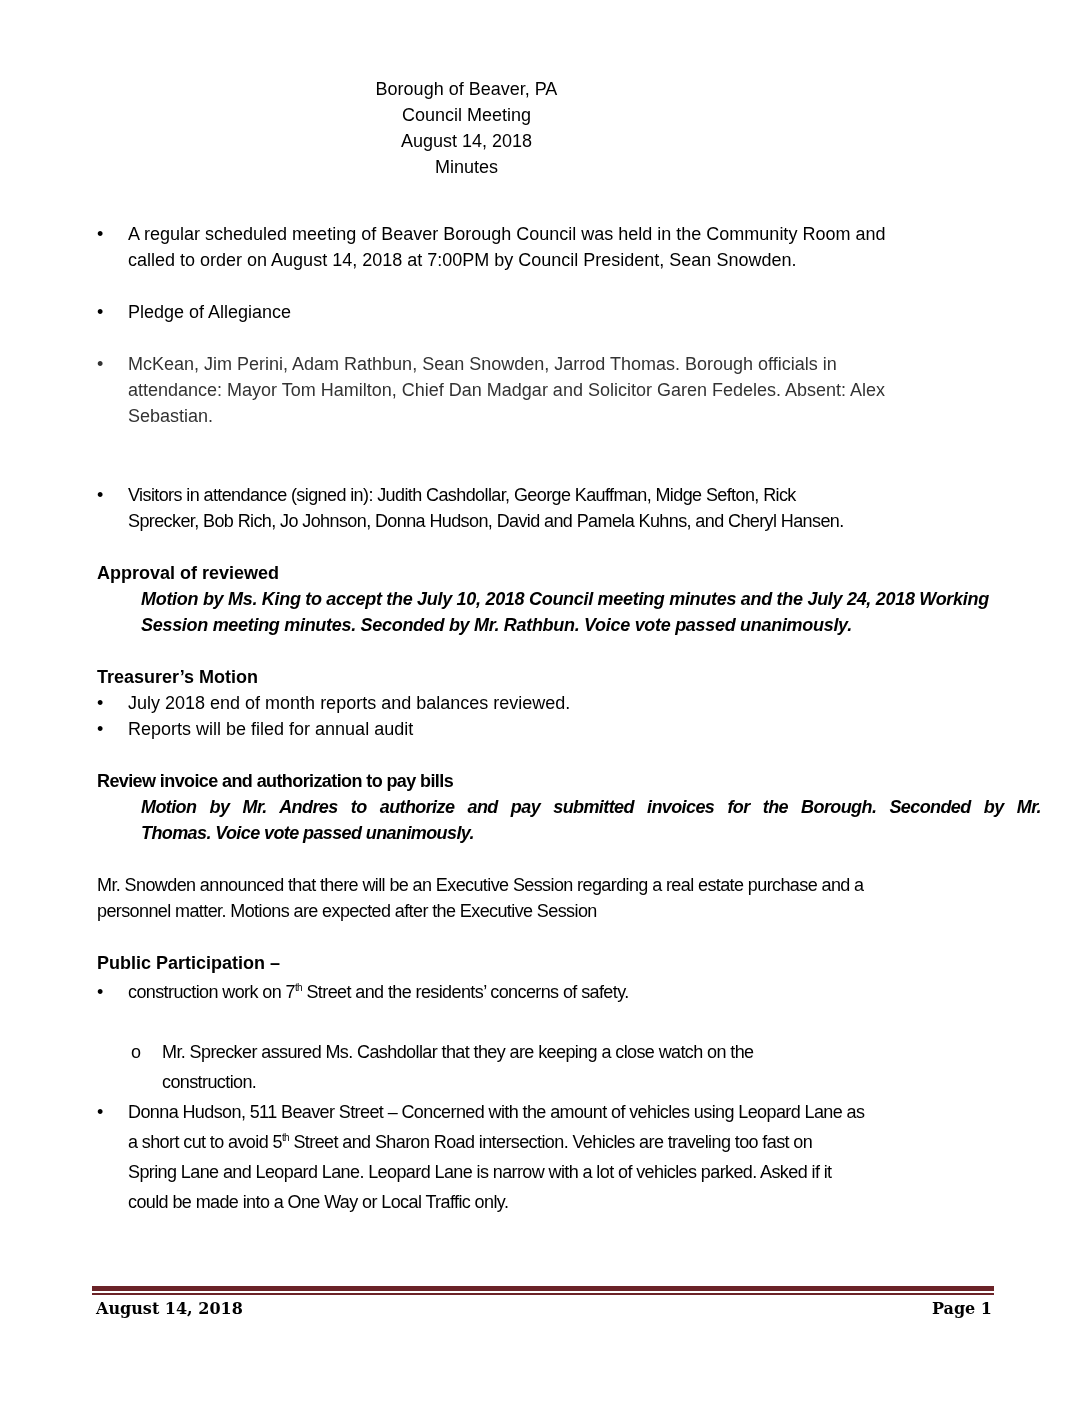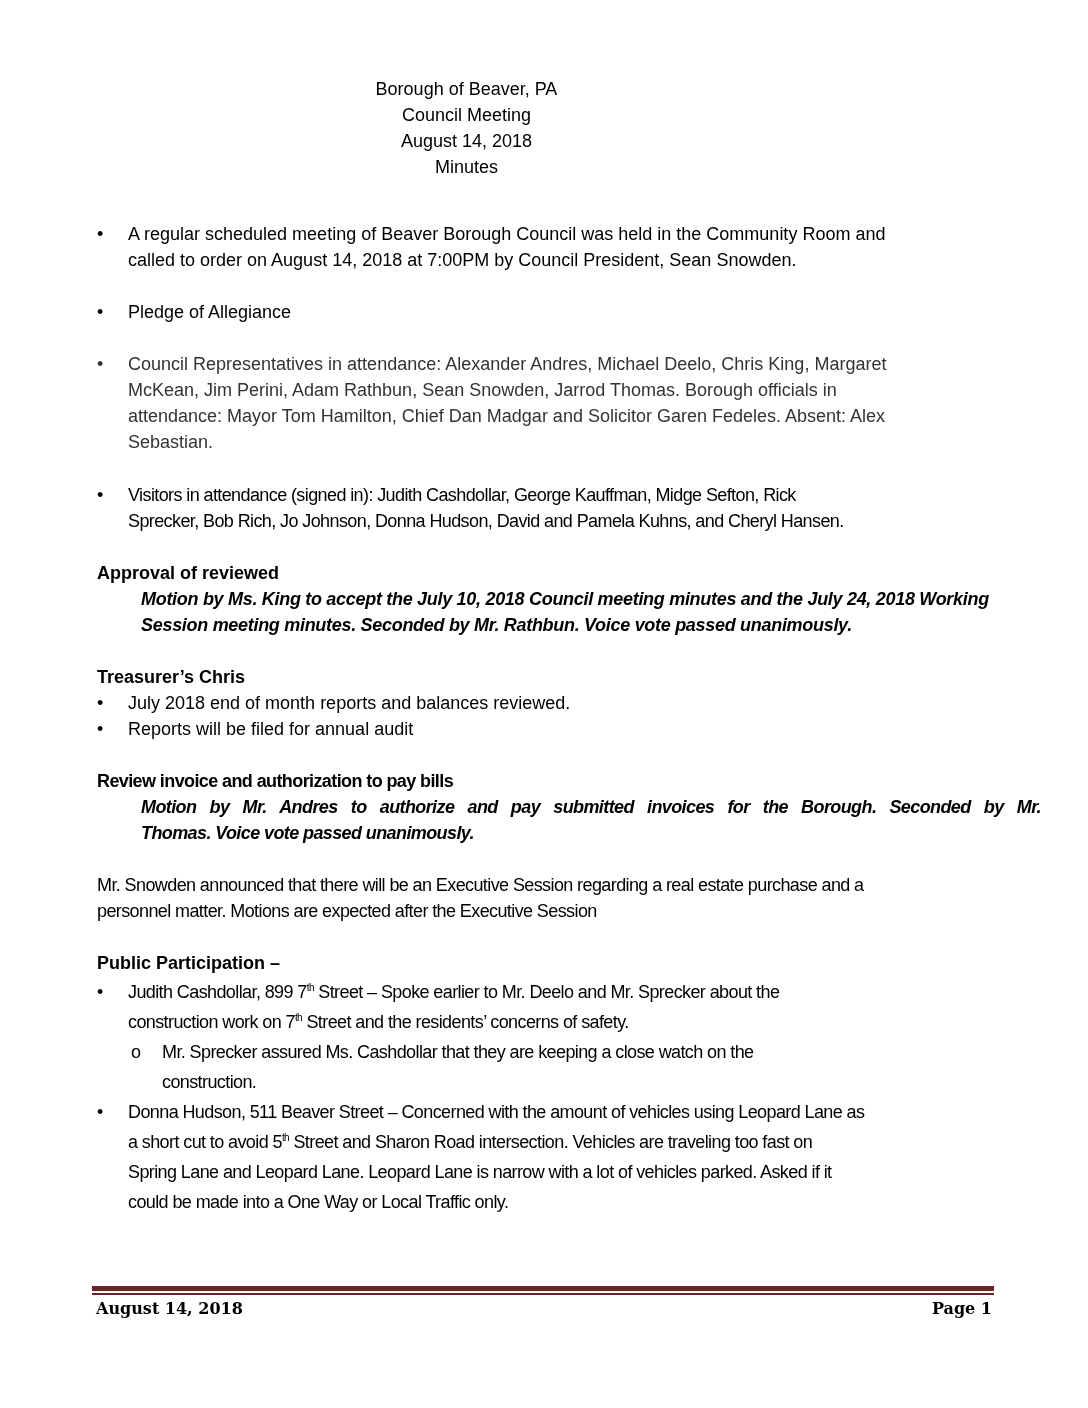"Council Representatives in attendance:" div { html: <div>Council Representatives in attendance: Alexander Andres, Michael Deelo, Chris King, Margaret</div> -> none }
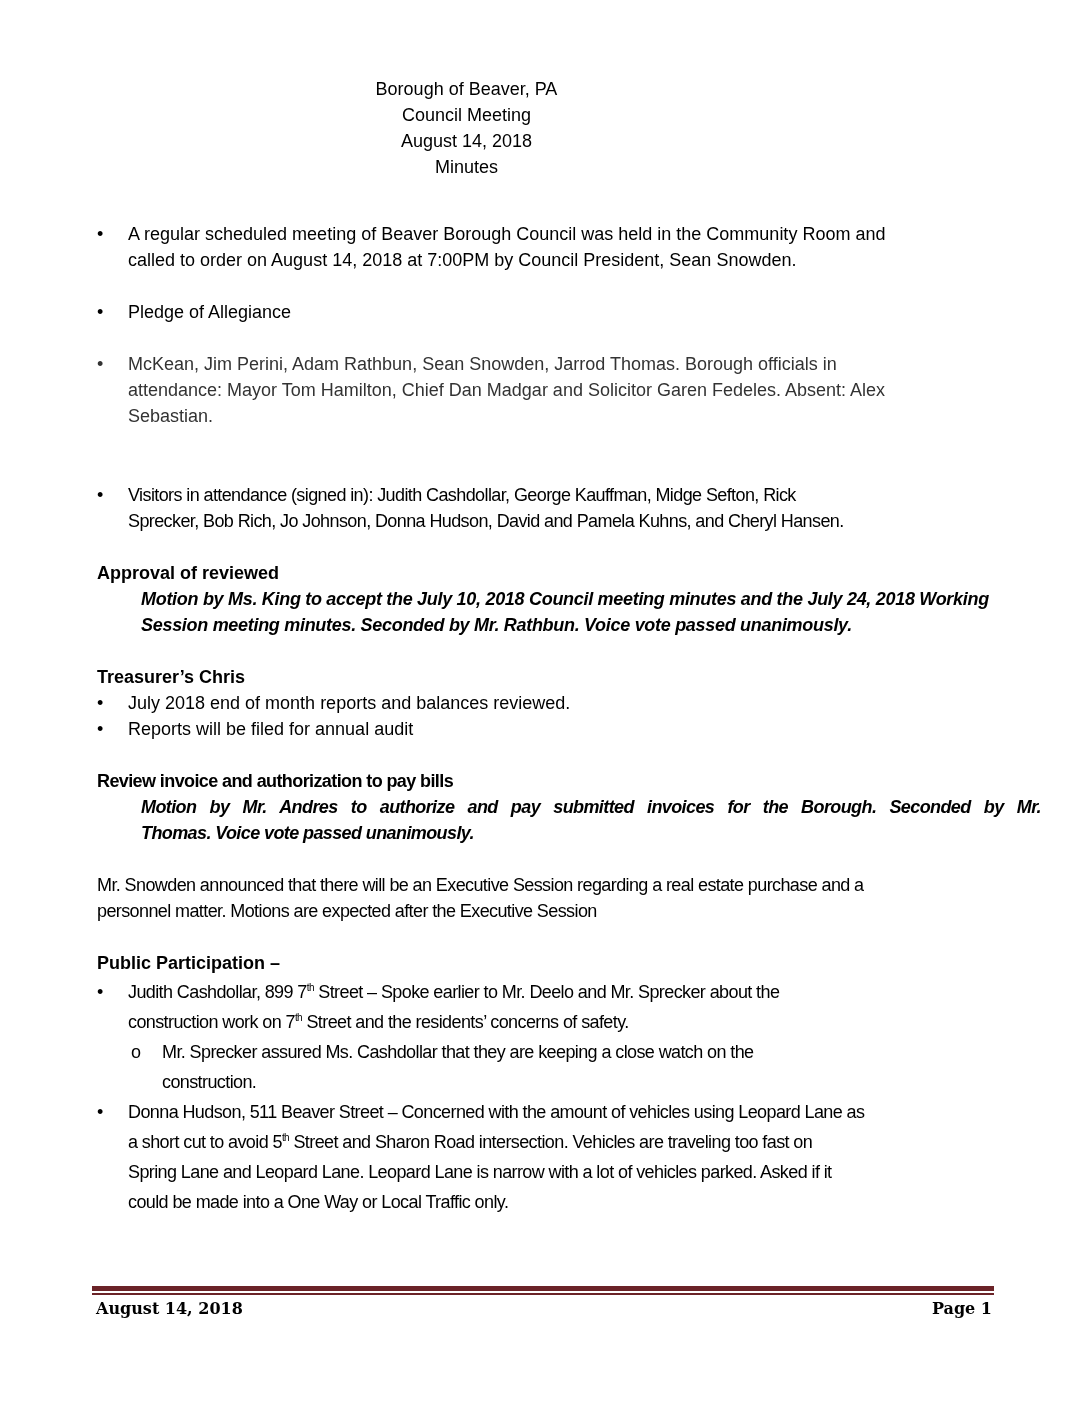"Treasurer’s Chris" div.block { text: Chris -> Motion }
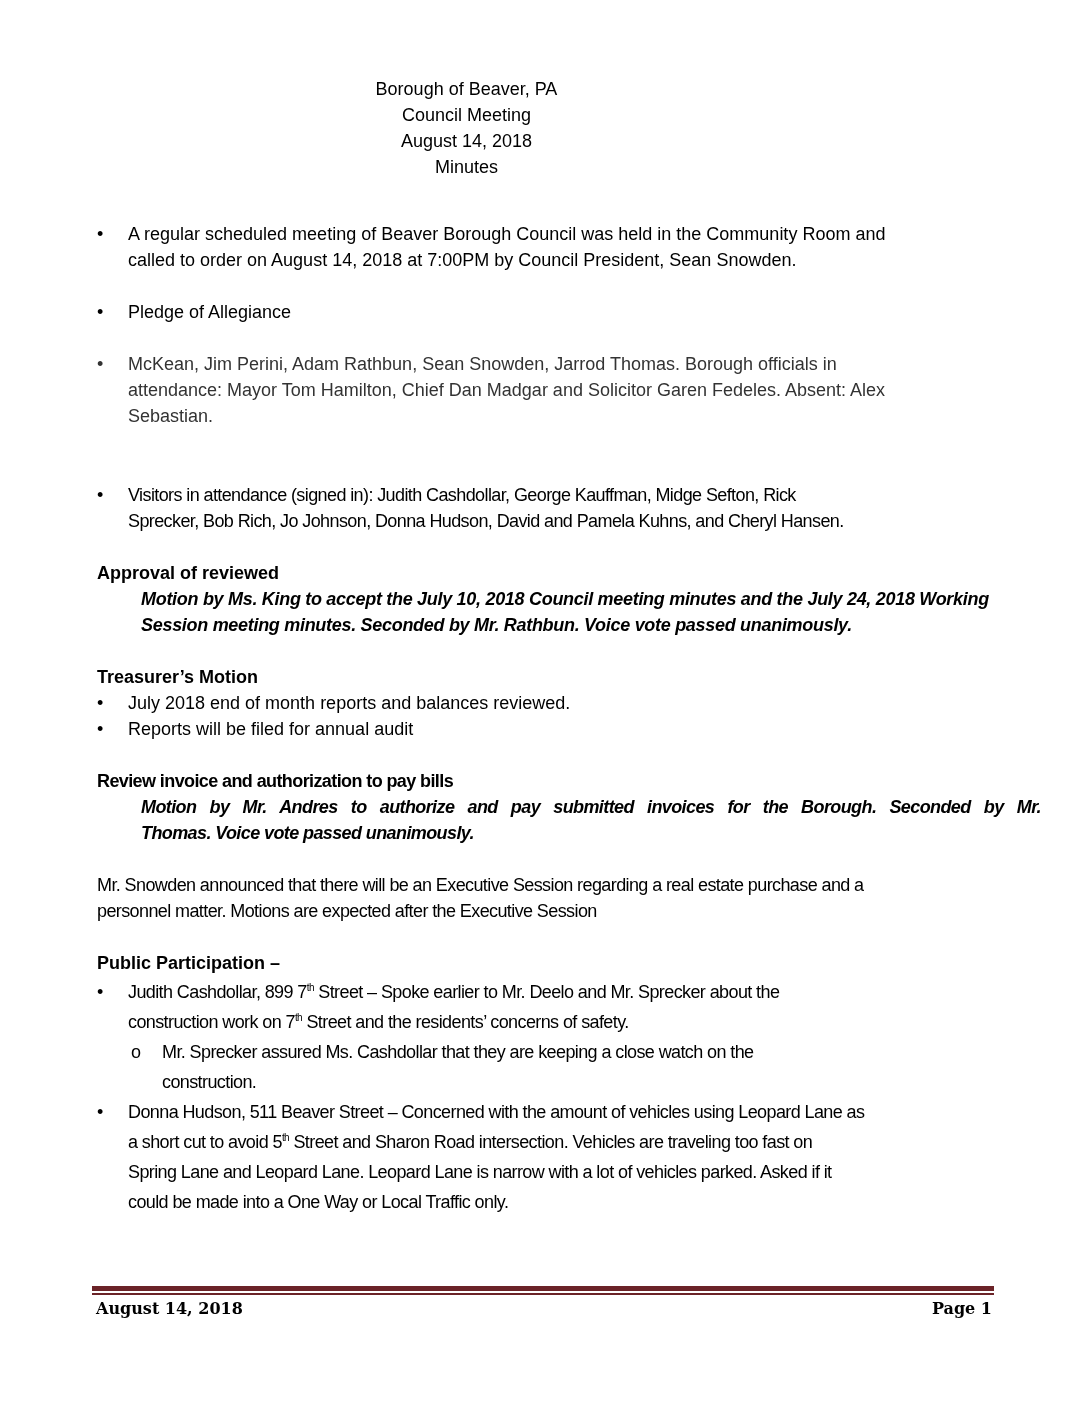"Judith Cashdollar, 899 7th Street" div { html: <div><span>Judith Cashdollar, 899 7</span><sup>th</sup><span> Street – Spoke earlier to Mr. Deelo and Mr. Sprecker about the</span></div> -> none }
